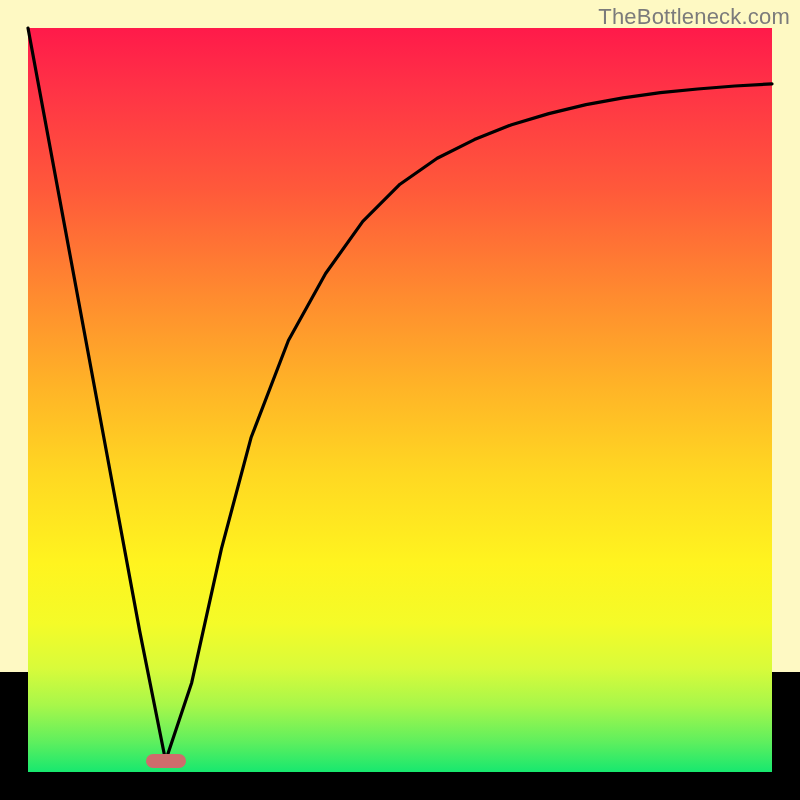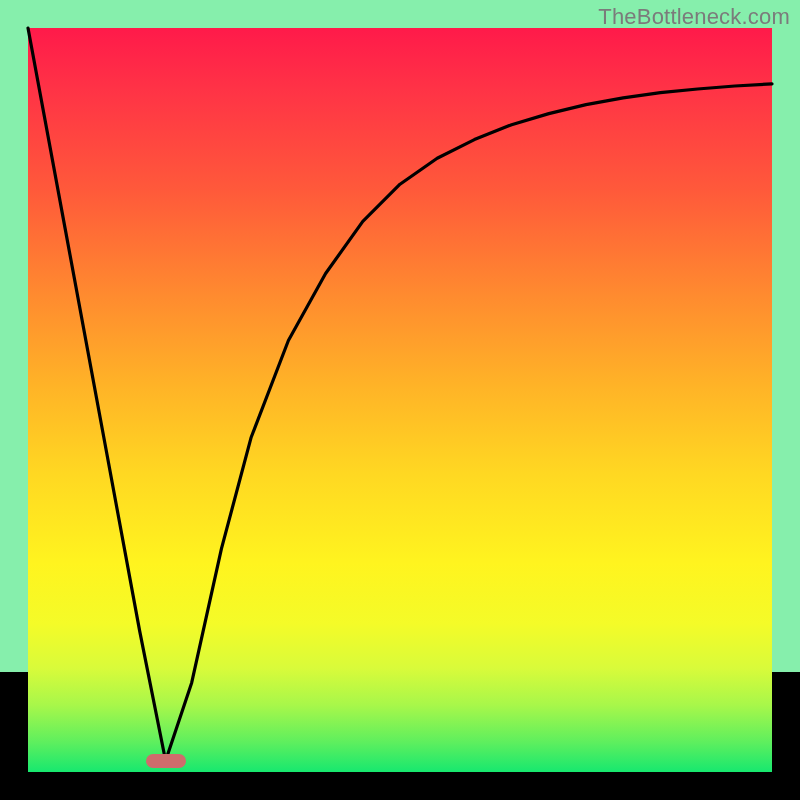"TheBottleneck.com" .frame { background: #86efac -> #fef9c3 }
